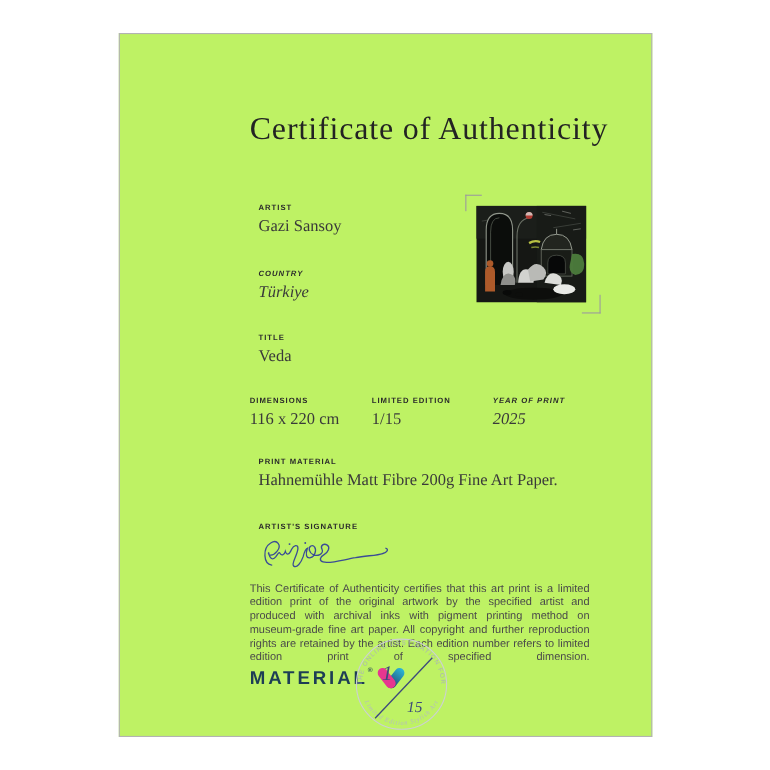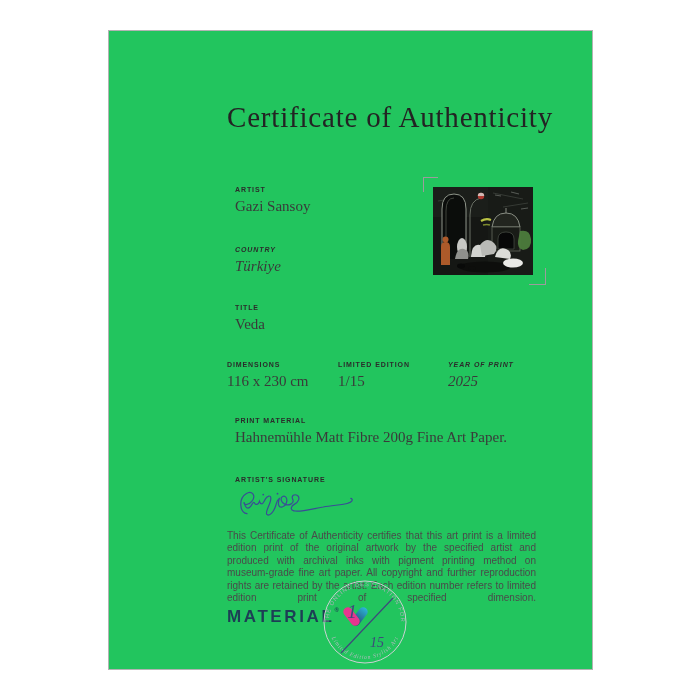"Certificate of Authenticity" .page { background: #22c55e -> #bef264 }
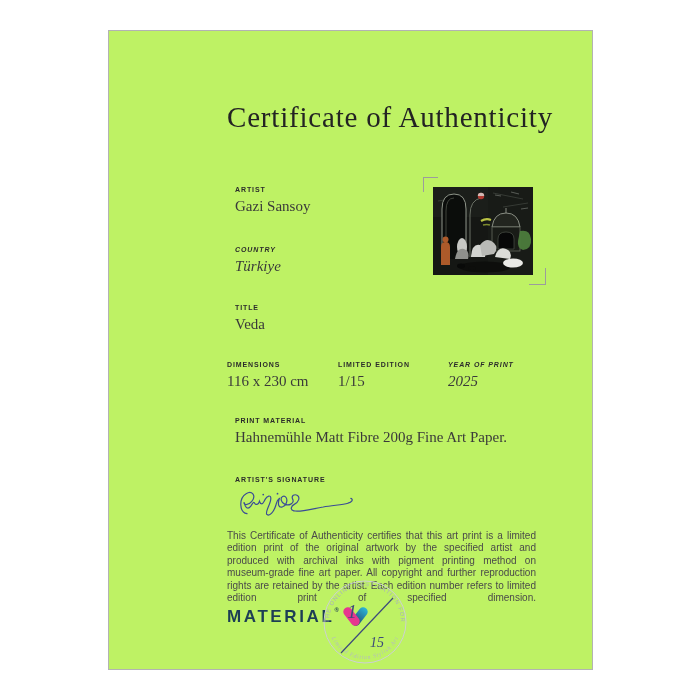"116 x 230 cm" div.value { text: 230 -> 220 }
